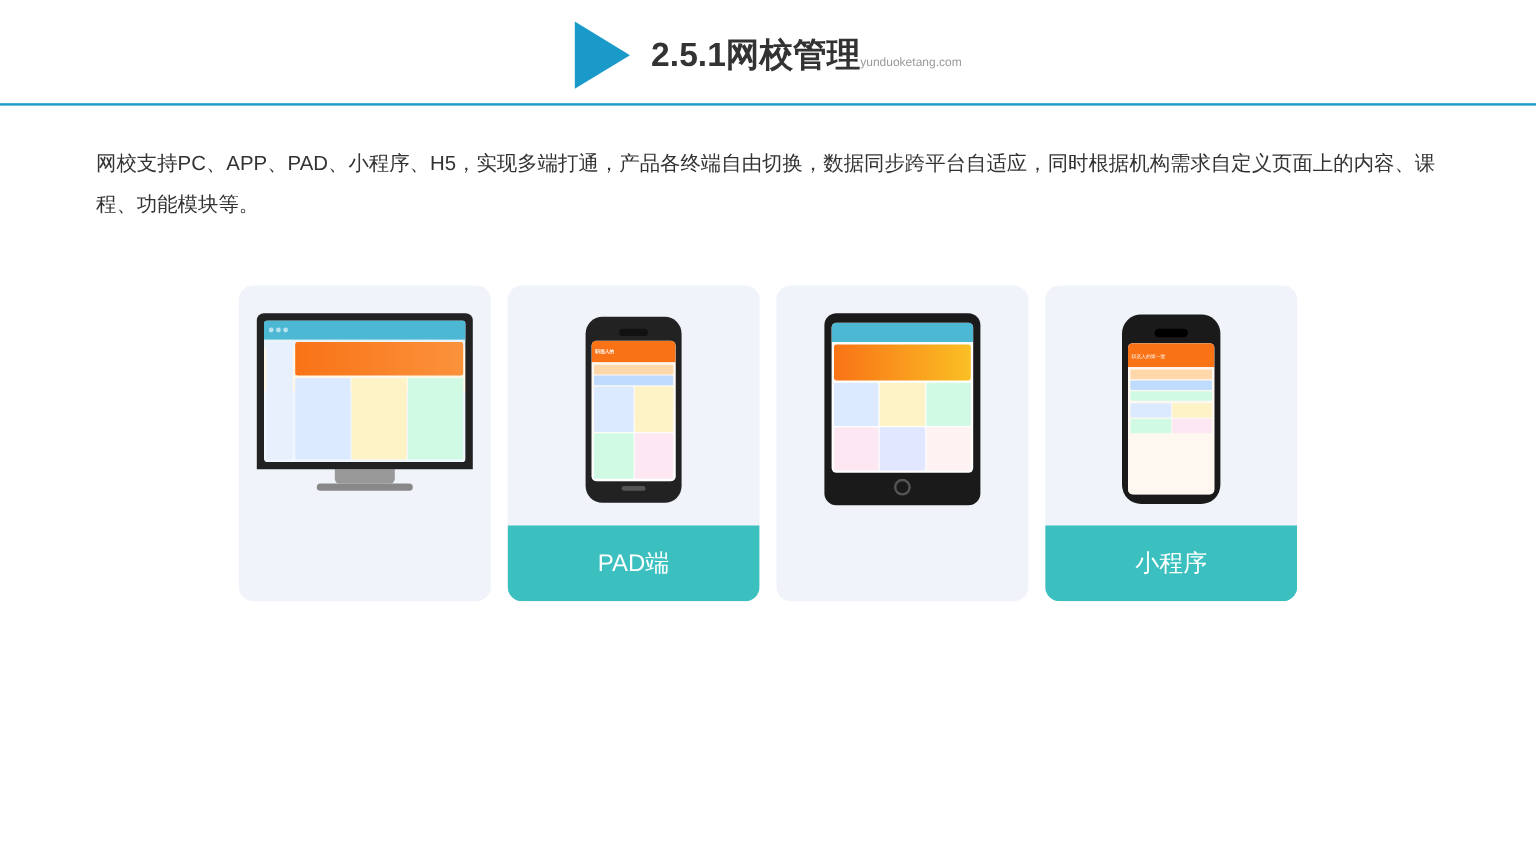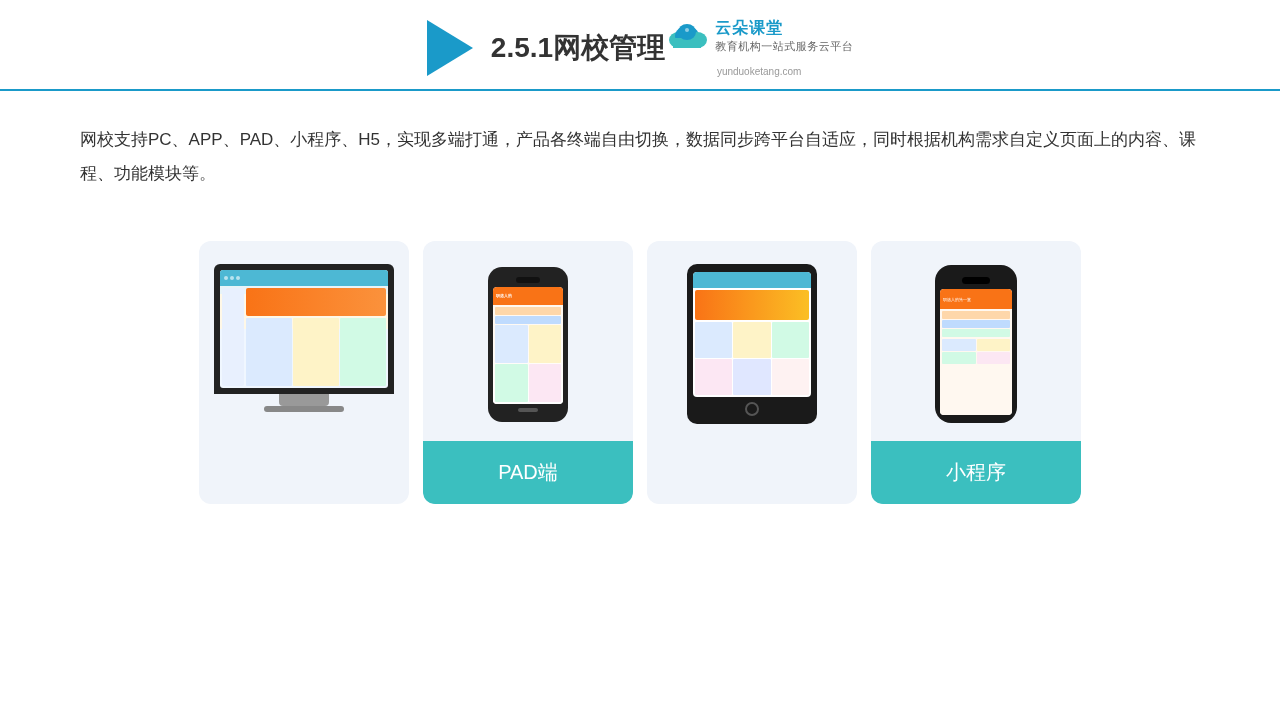"云朵课堂" div.brand-logo { html: <div> <svg> <ellipse></ellipse> <ellipse></ellipse> <ellipse></ellipse> <rect></rect> <ellipse></ellipse> <circle></circle> </svg> <div> <div>云朵课堂</div> <div>教育机构一站式服务云平台</div> </div> </div> -> none }
